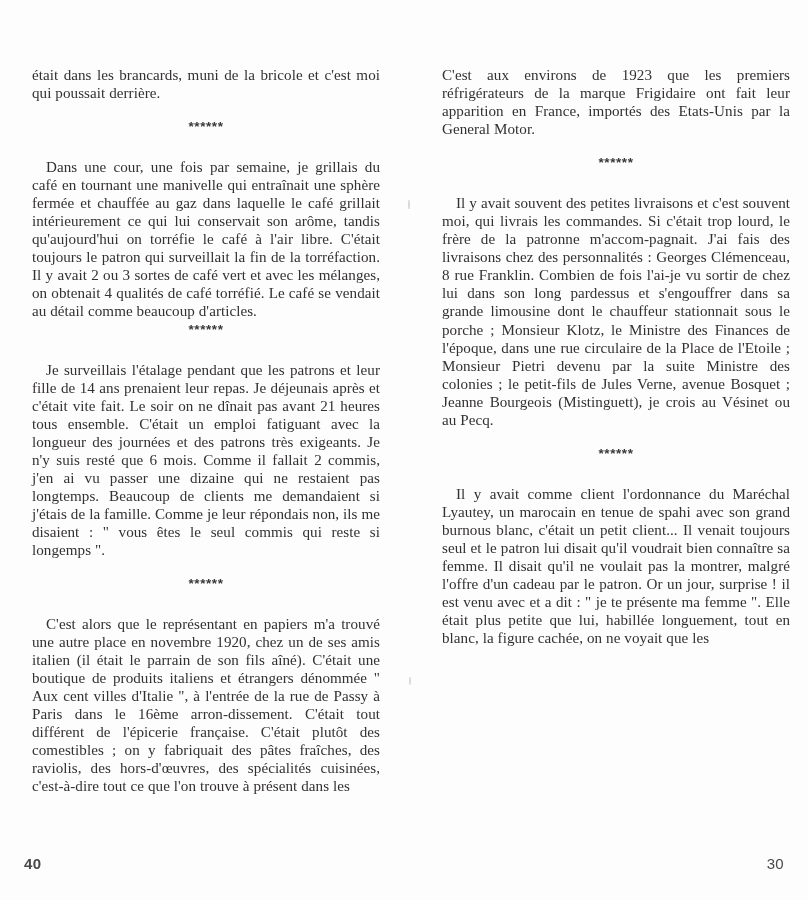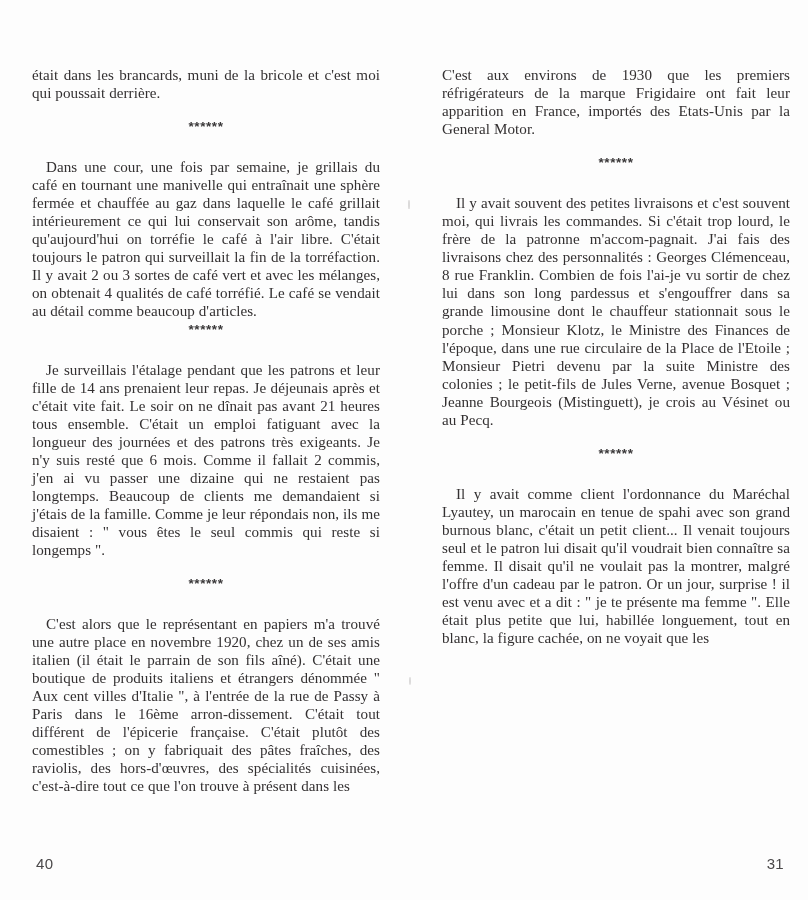"C'est aux environs de 1930" p.para { text: 1930 -> 1923 }
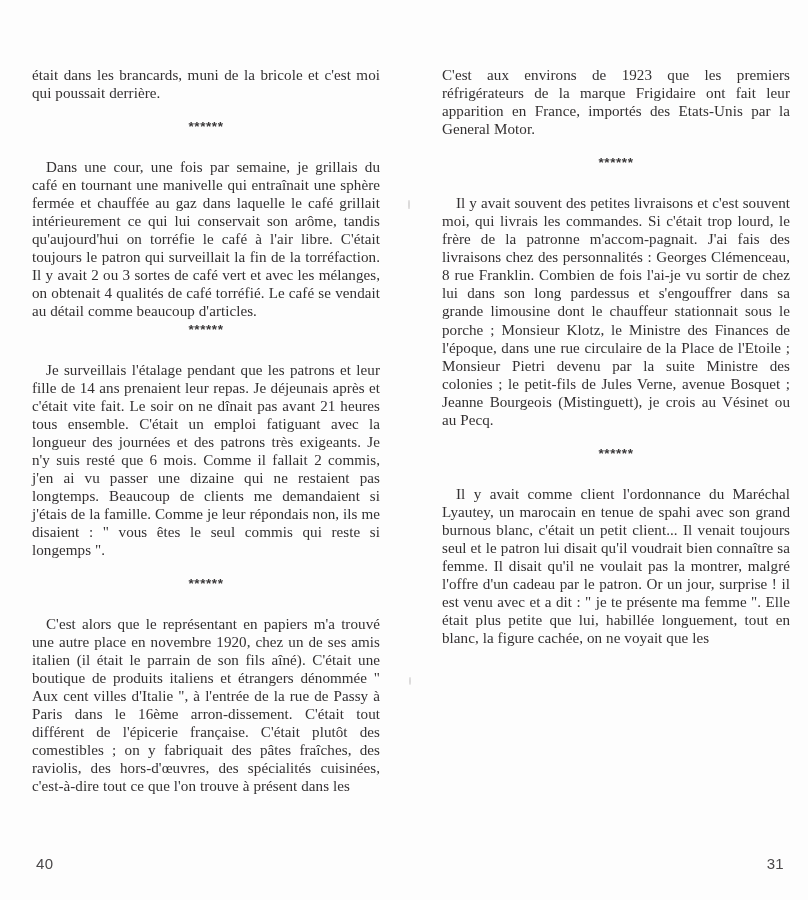"40" .folio-left { font-weight: none -> bold; left: 36px -> 24px }
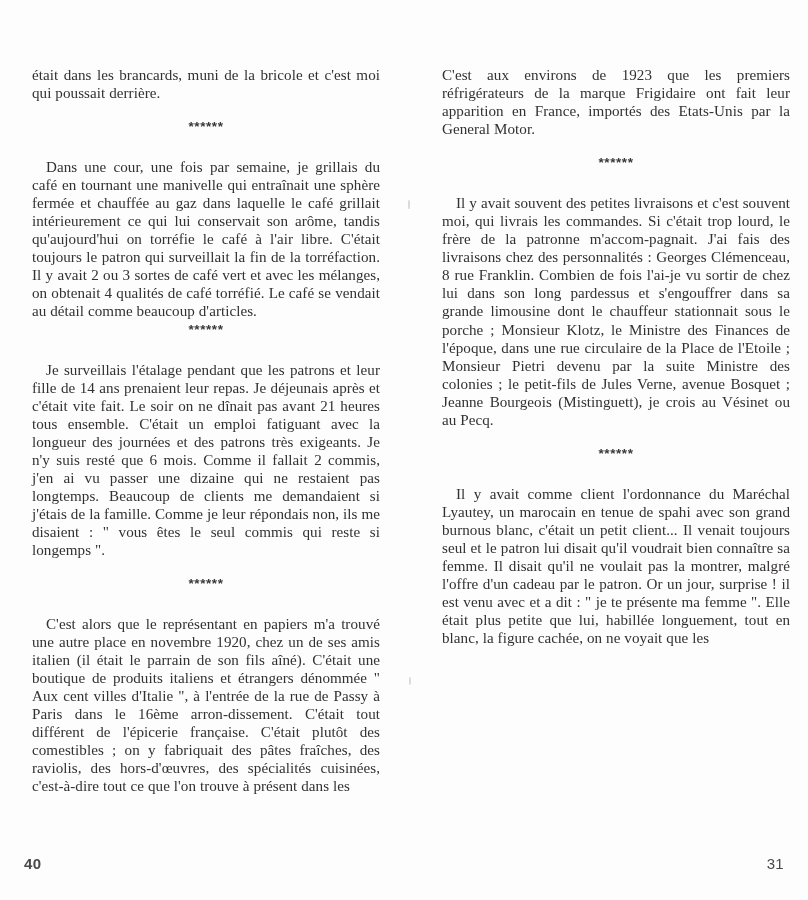"31" div.folio { text: 31 -> 30 }
